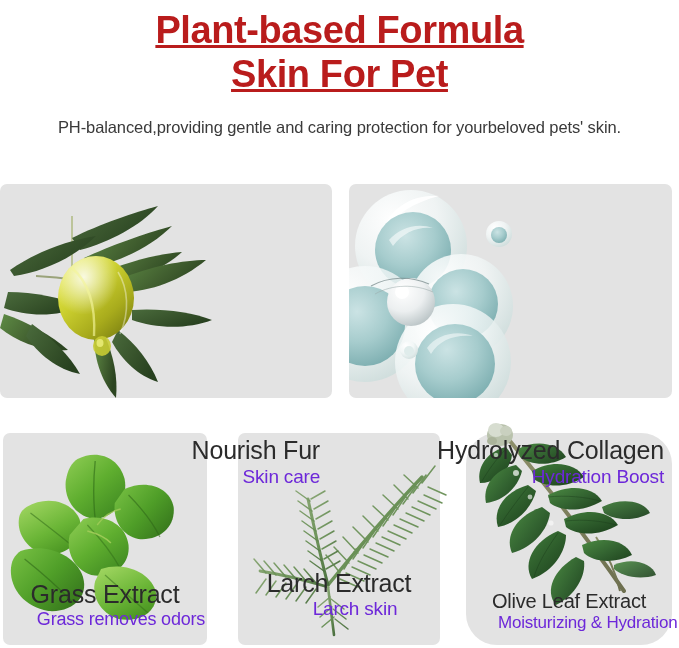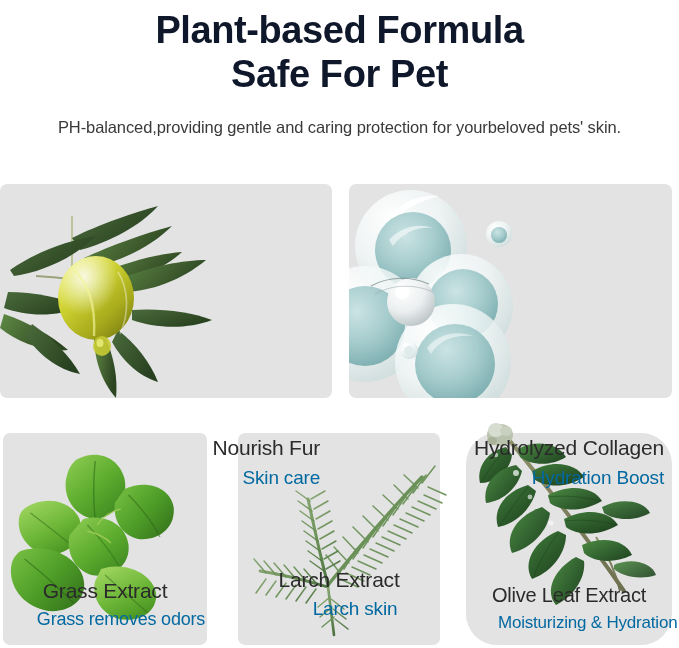"Plant-based Formula" .headline { color: #0f172a -> #b91c1c; text-decoration: none -> underline }
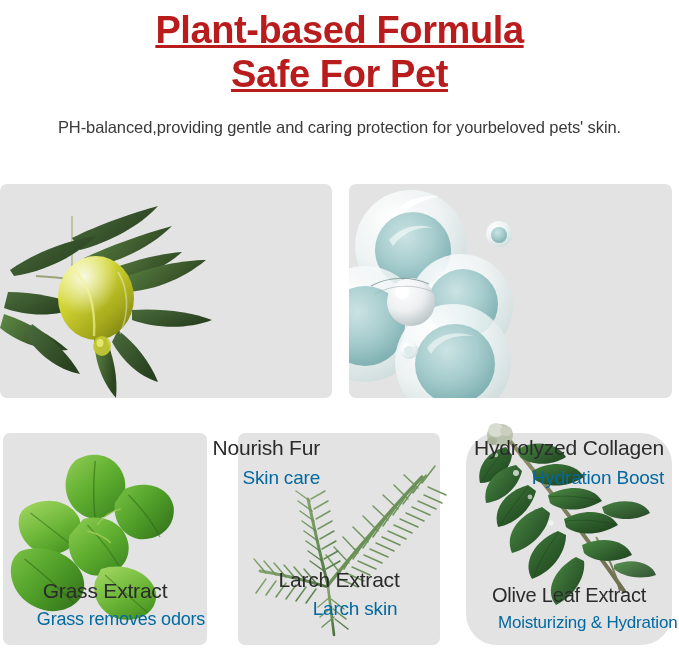"Safe For Pet" span.l2 { text: Safe -> Skin }
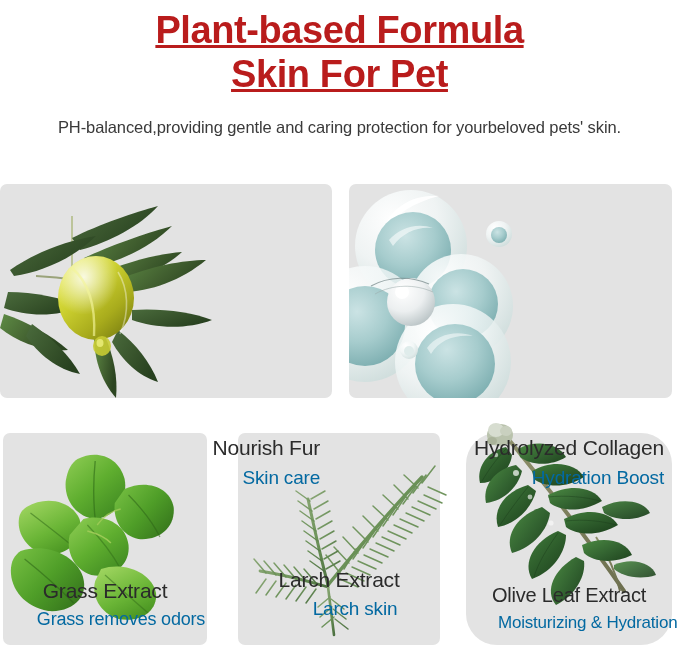"Nourish Fur" .t-main { font-size: 21px -> 25px }
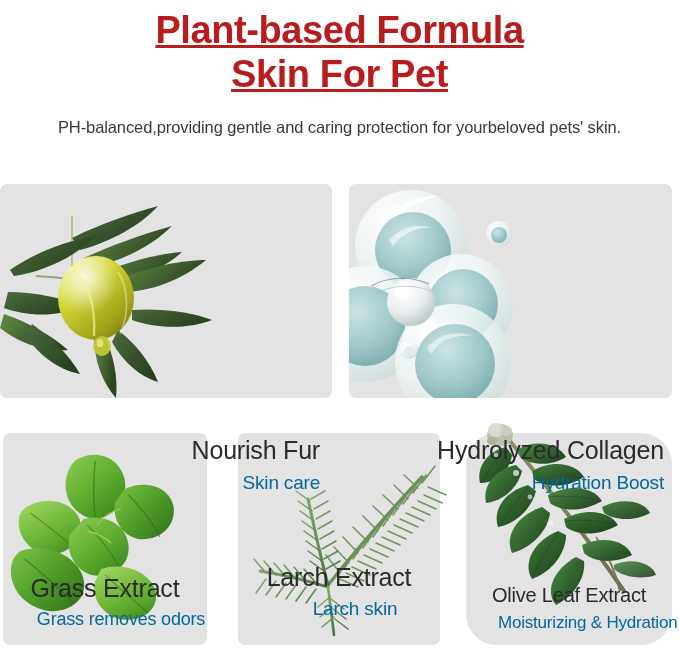"Skin care" .t-sub { color: #0369a1 -> #6d28d9; margin-top: 6px -> 0 }
